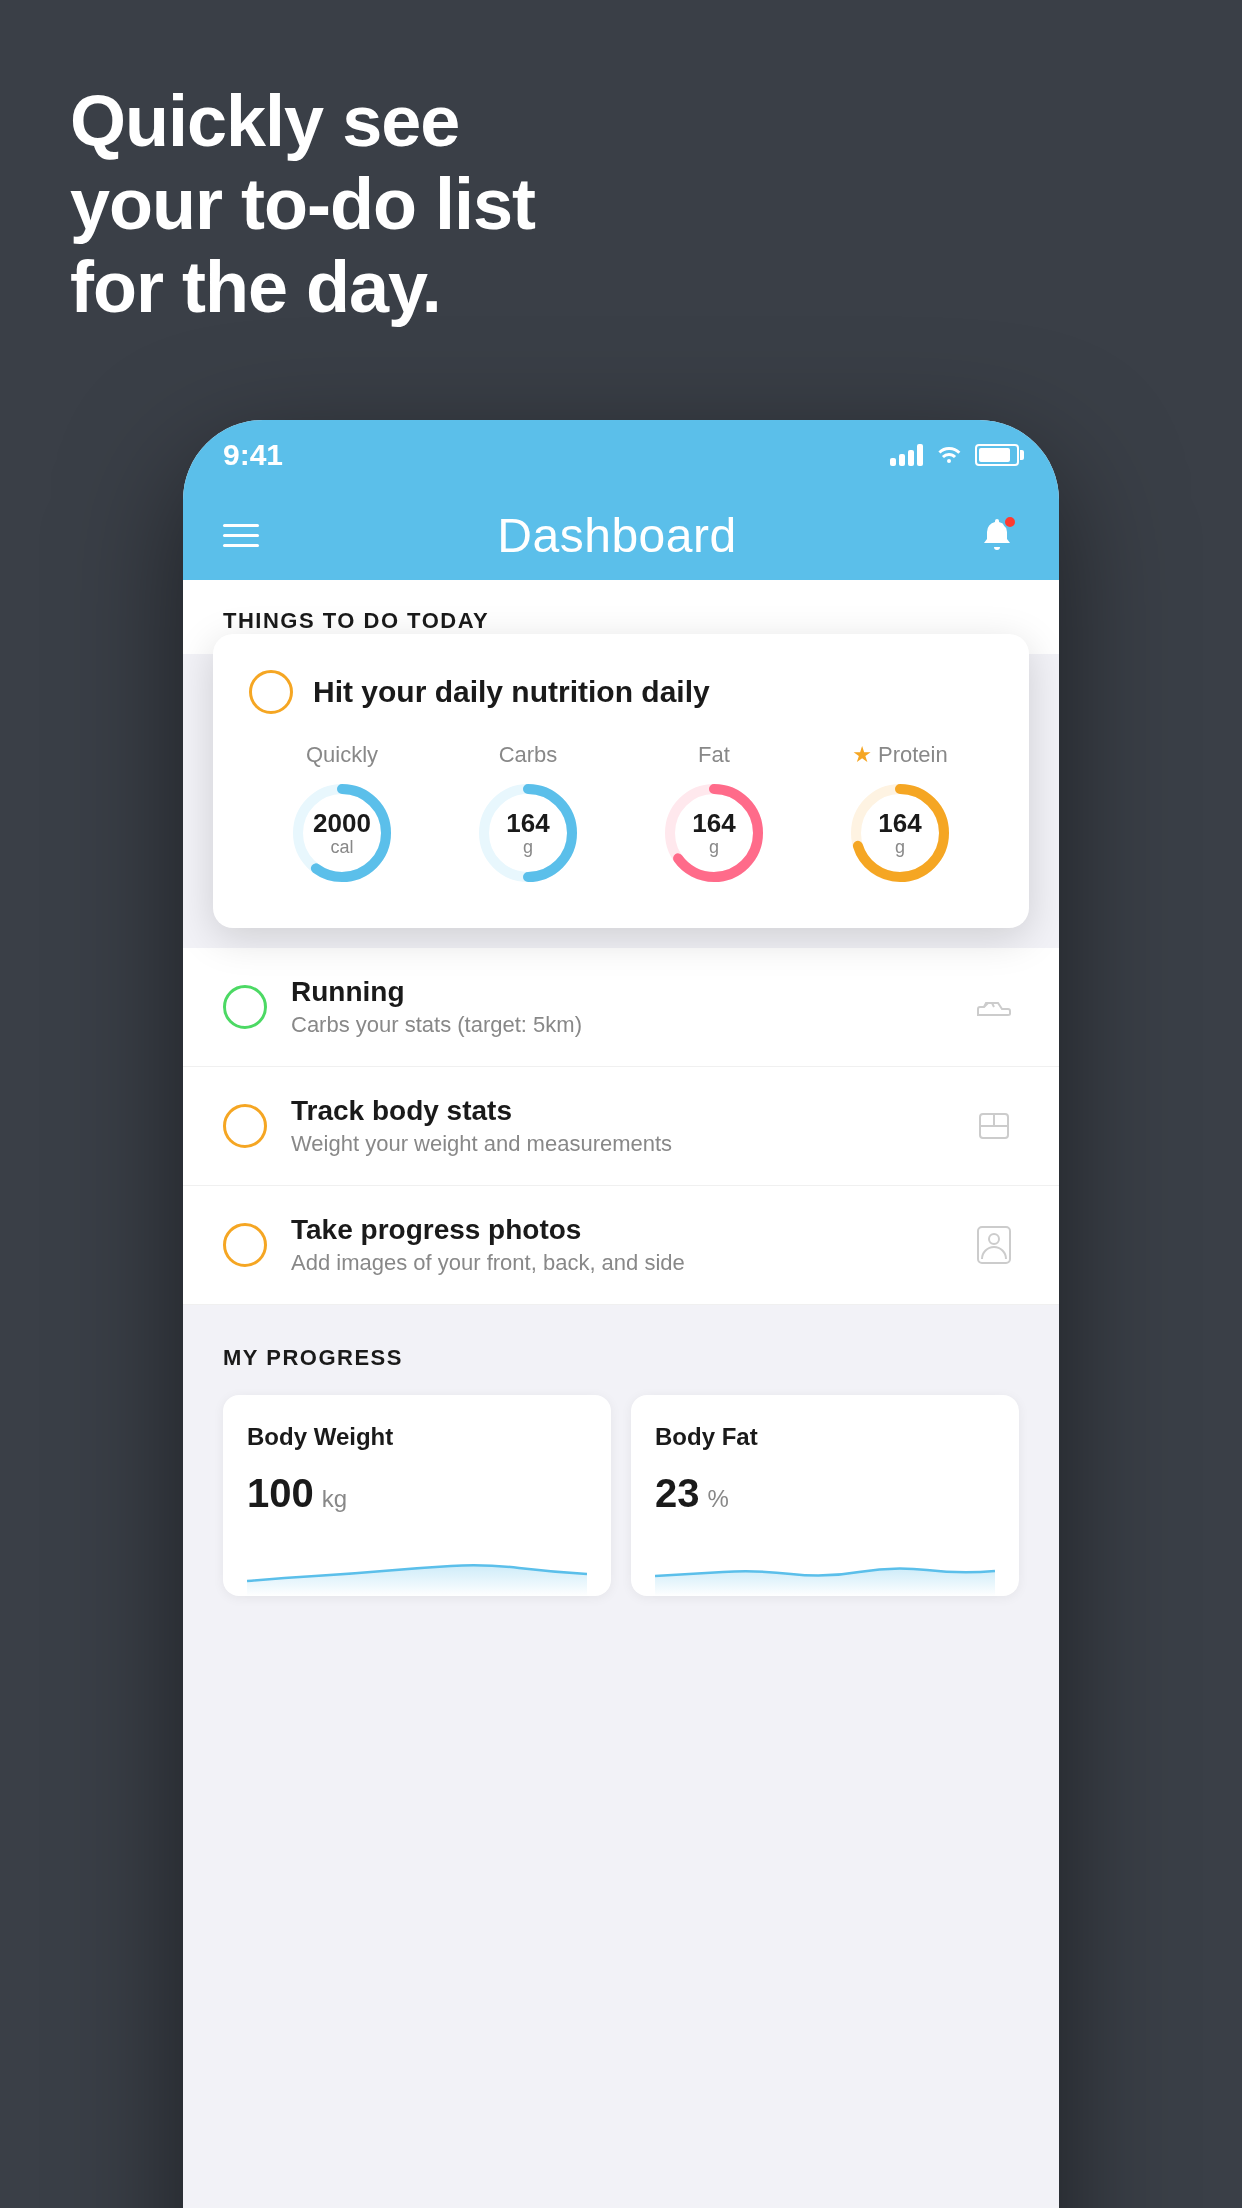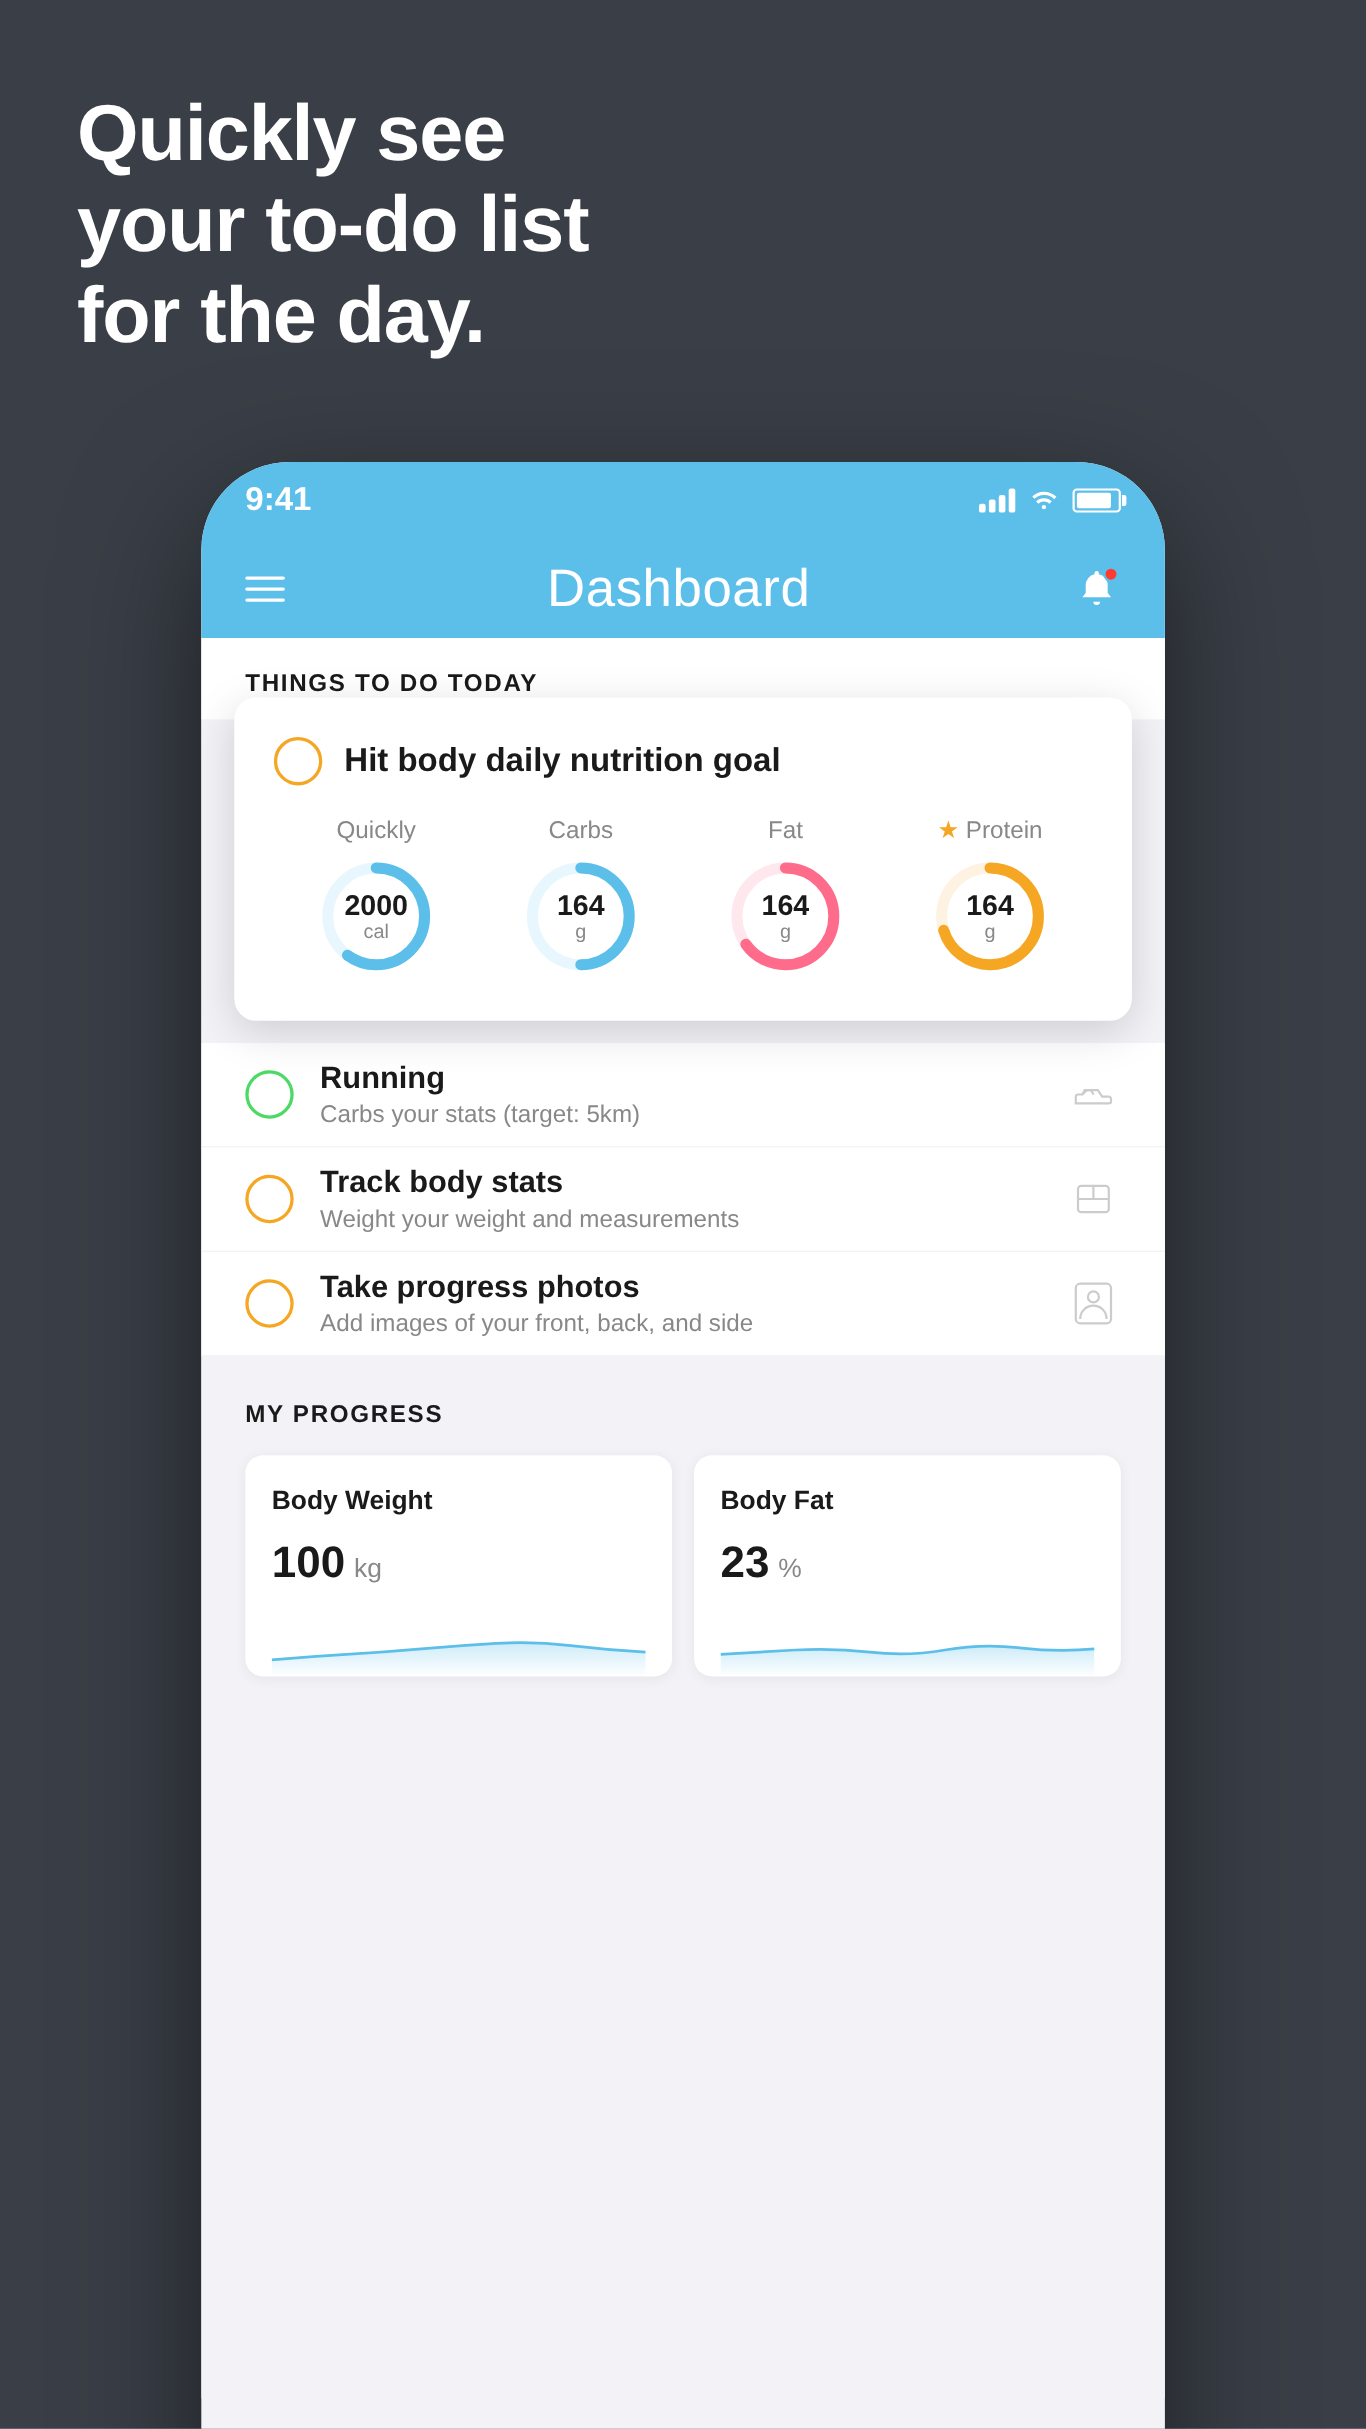"Hit body daily nutrition goal" span.card-title { text: body daily nutrition goal -> your daily nutrition daily }
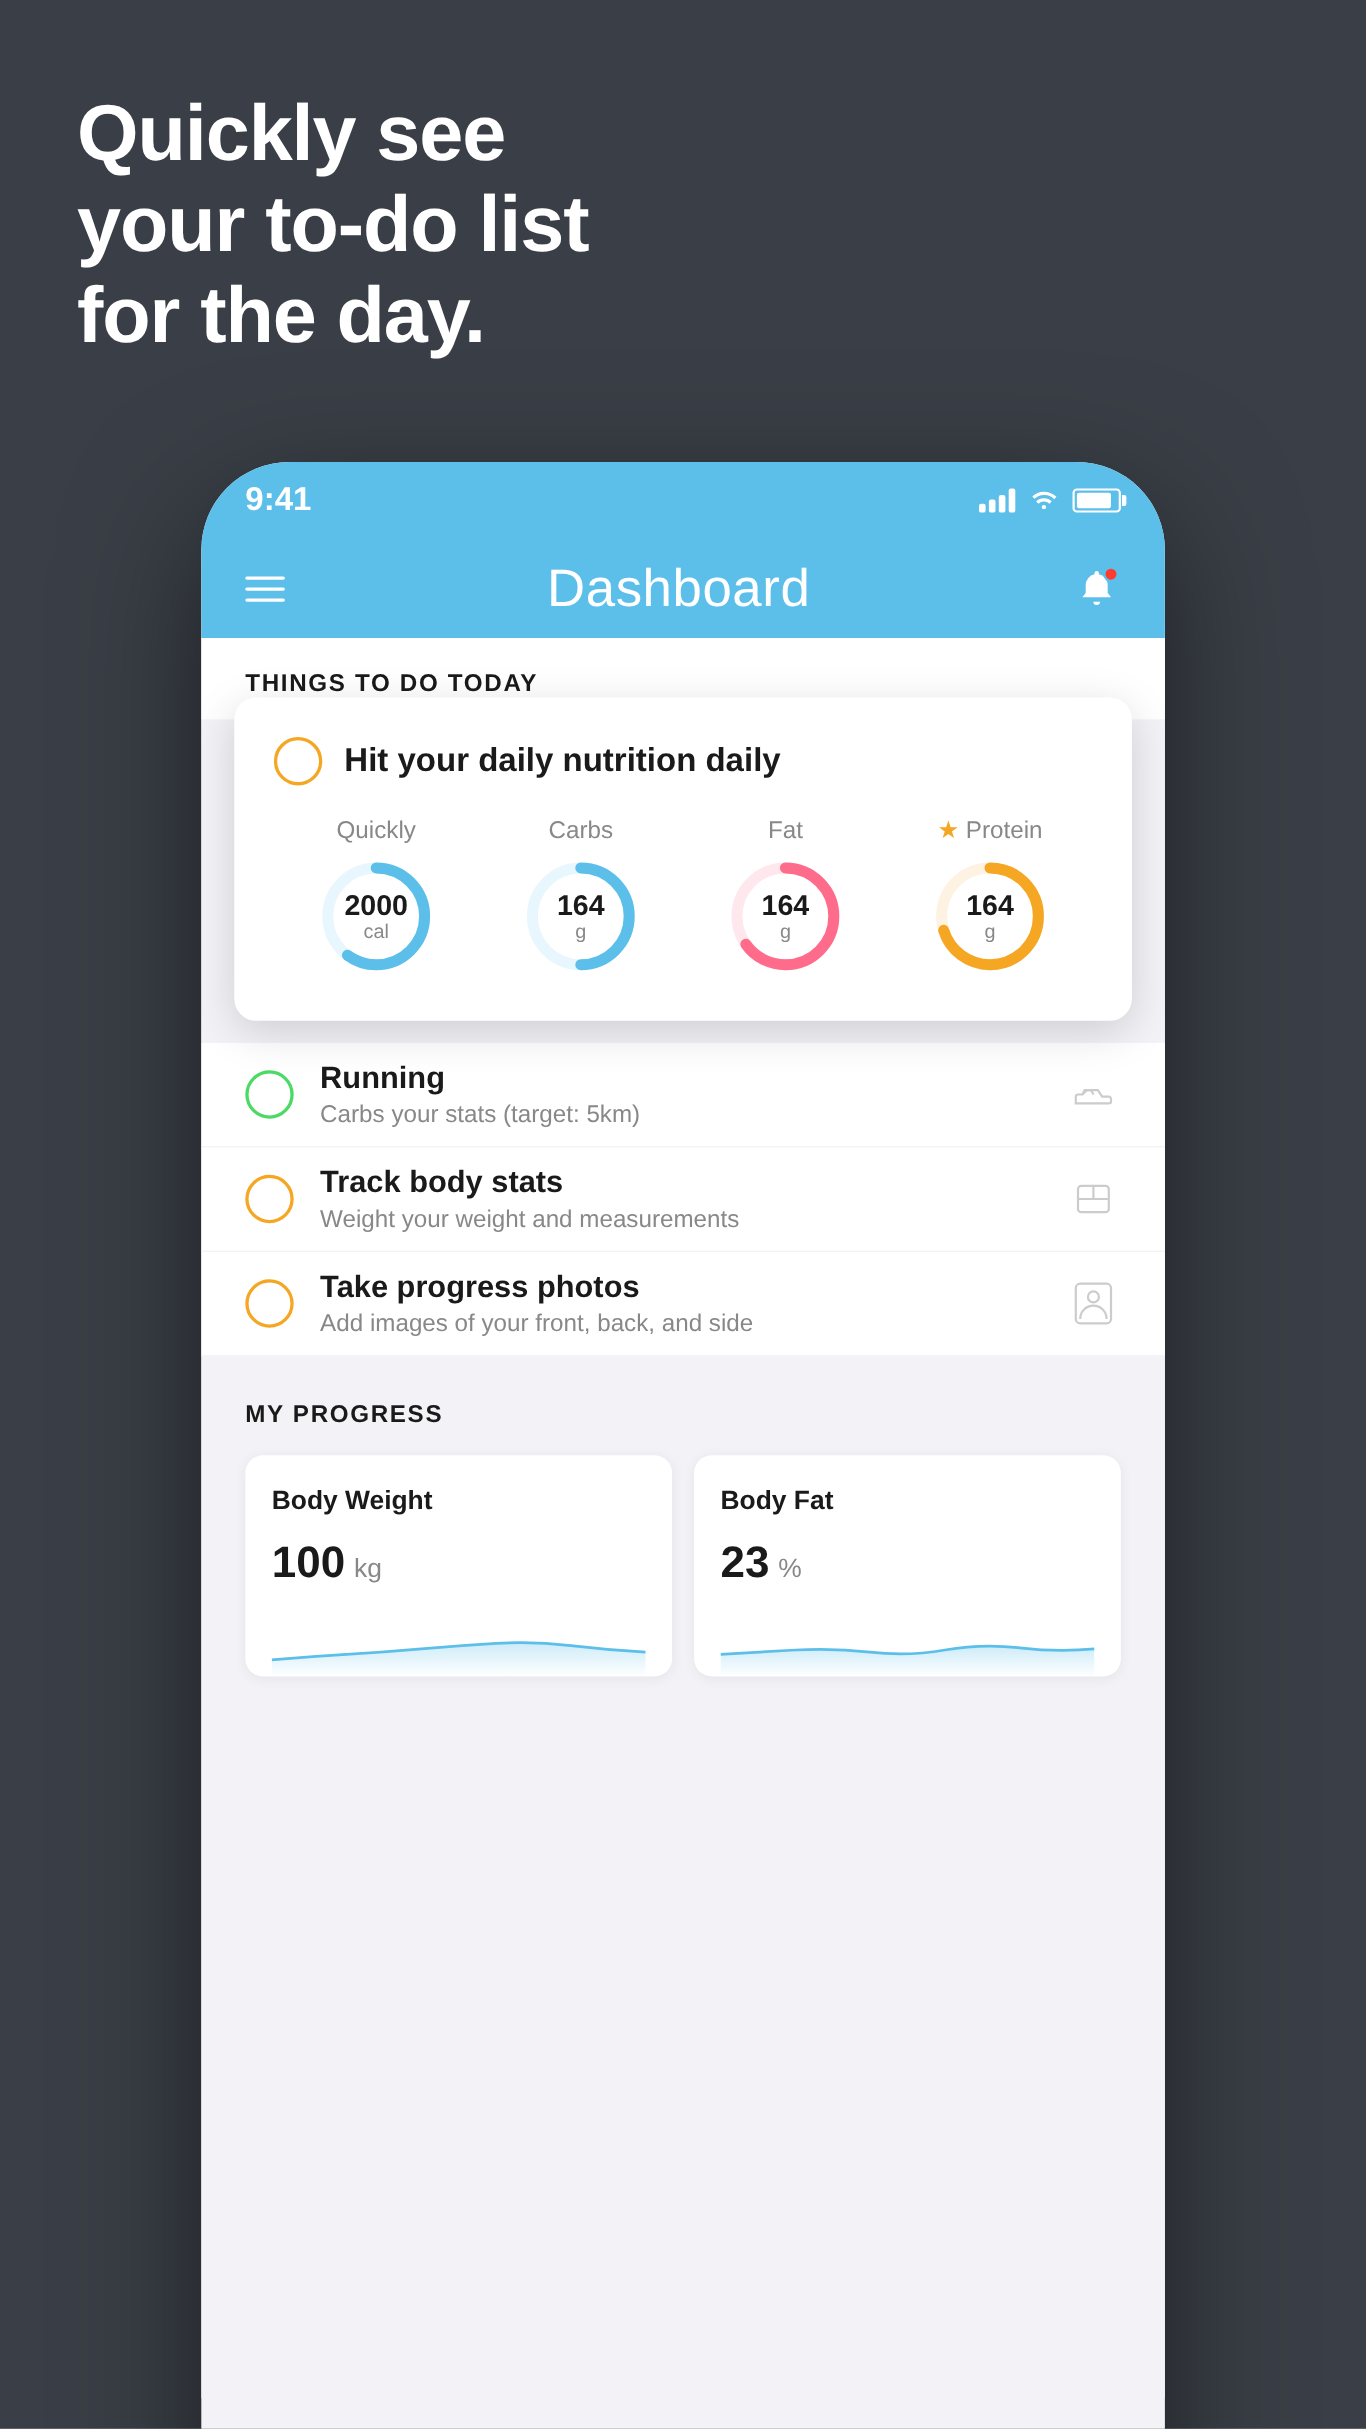"Running" .list-item { padding: 16px 40px -> 28px 40px }
